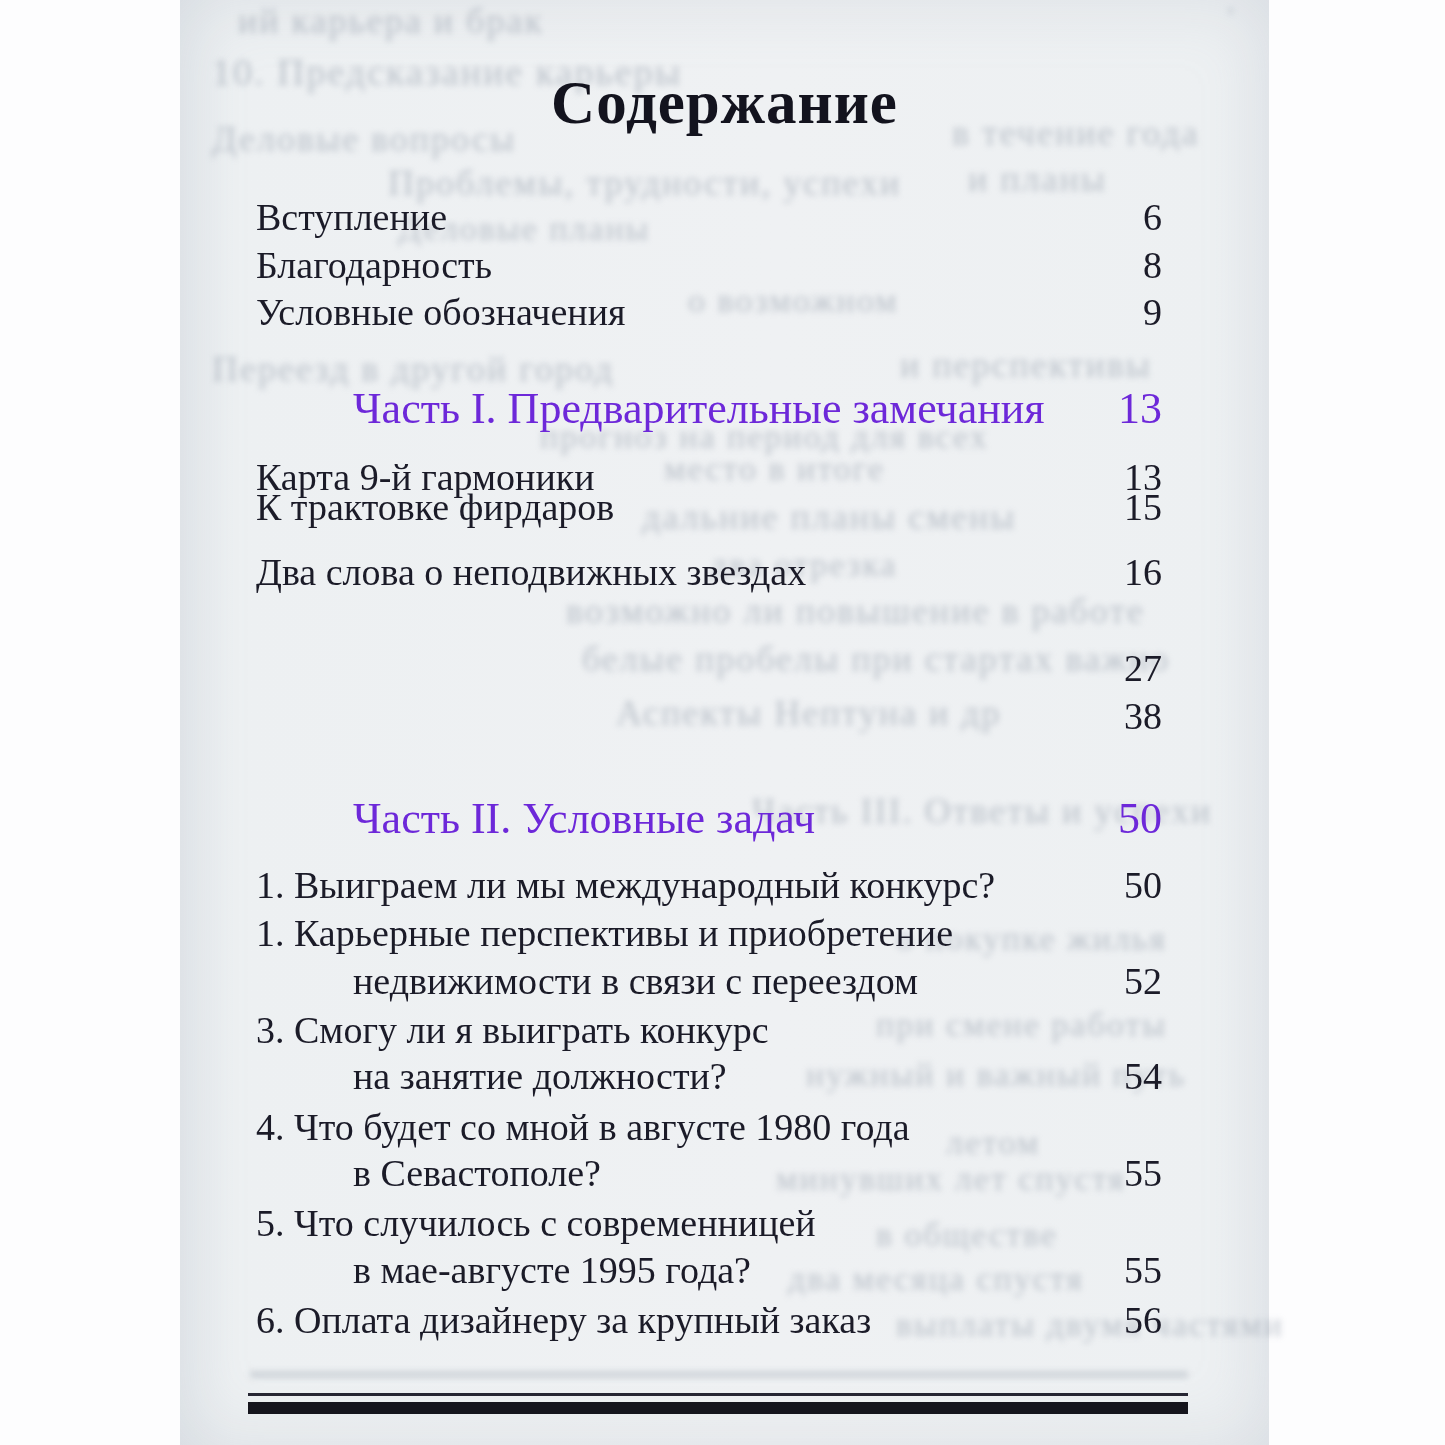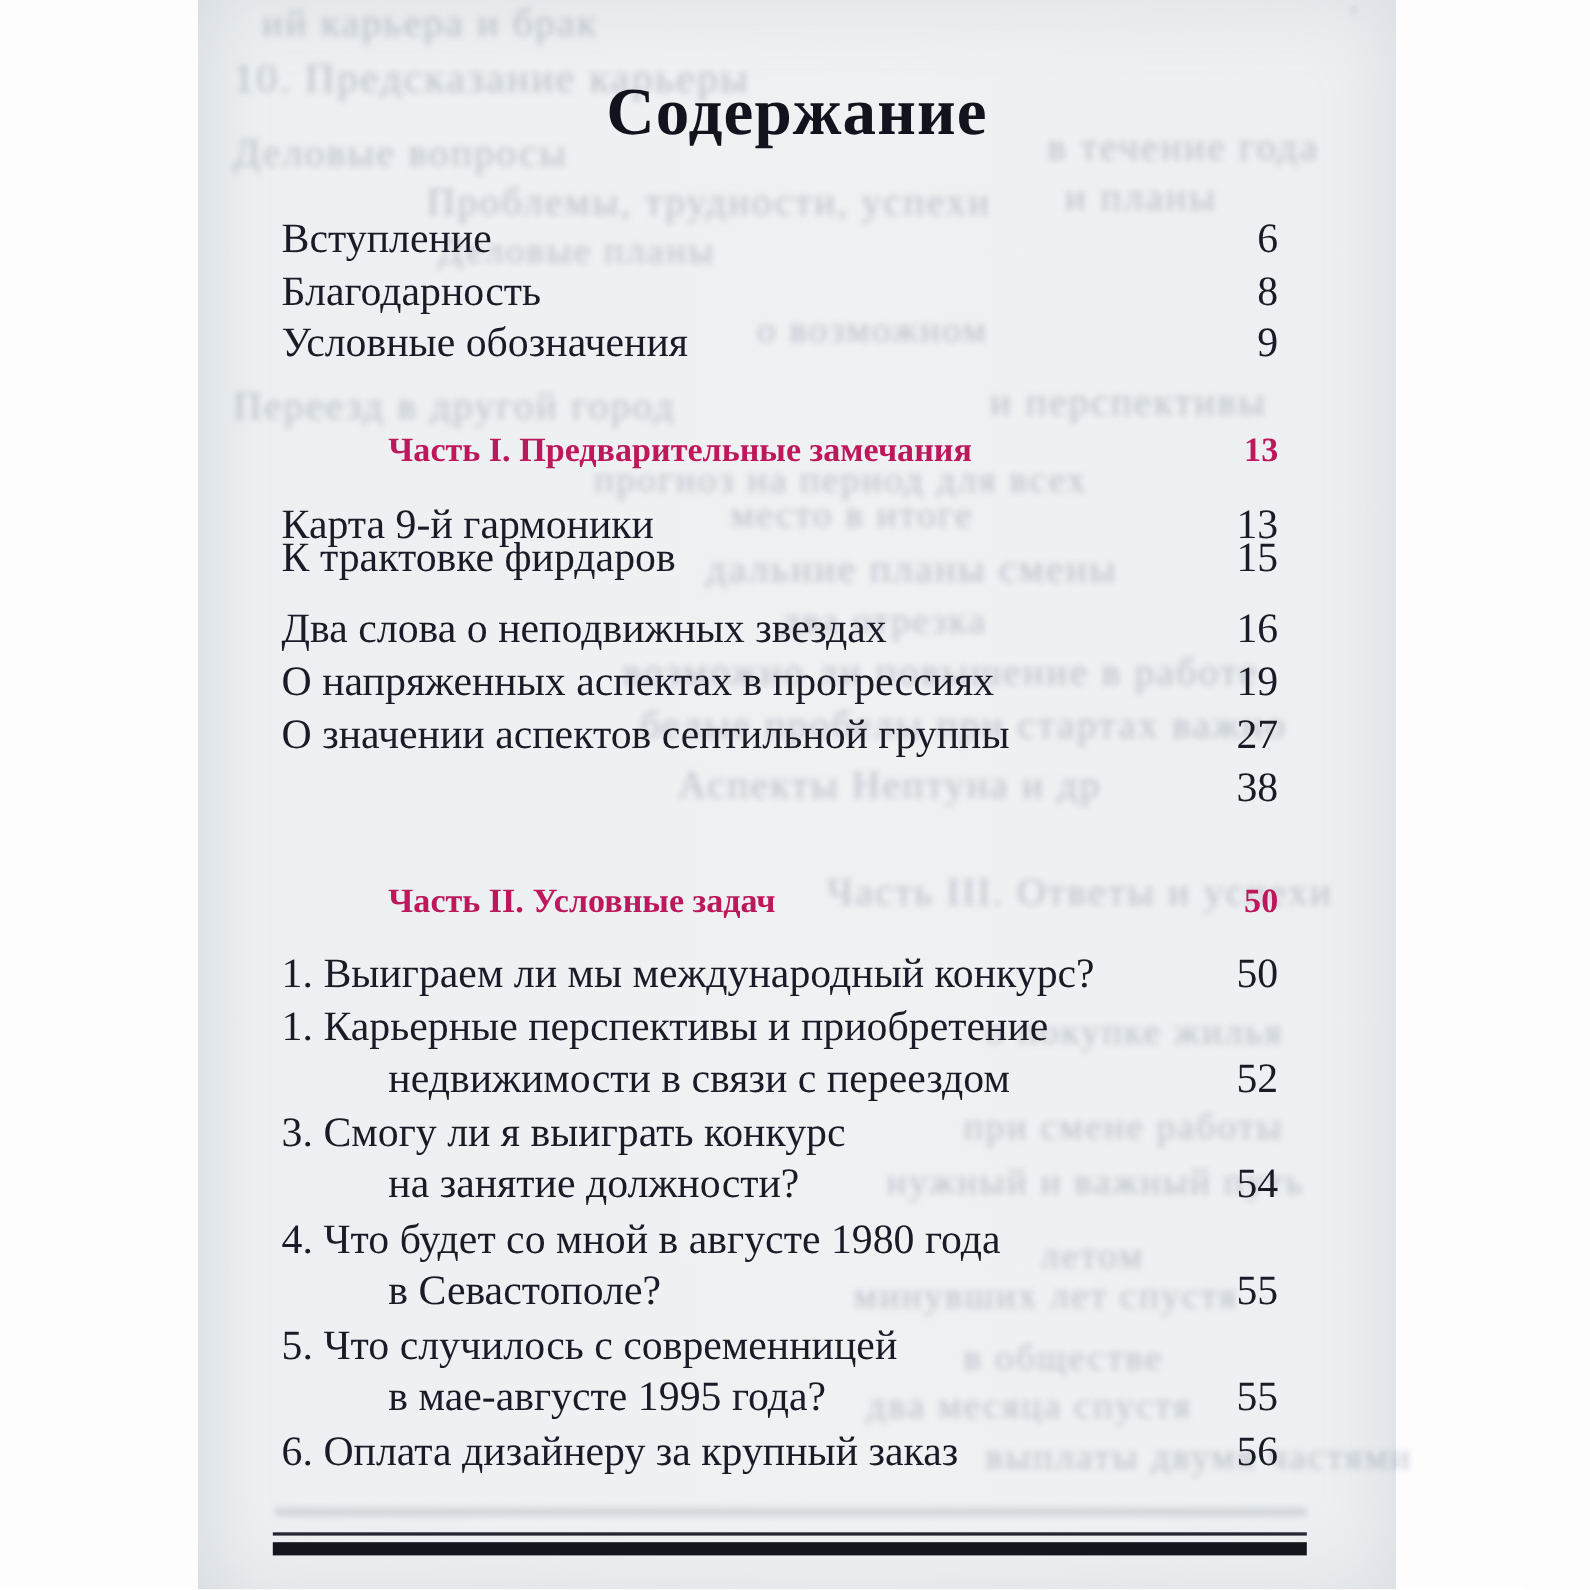"Часть I. Предварительные замечания" .row.part { color: #be185d -> #6d28d9; font-size: 31px -> 44px; font-weight: bold -> normal }
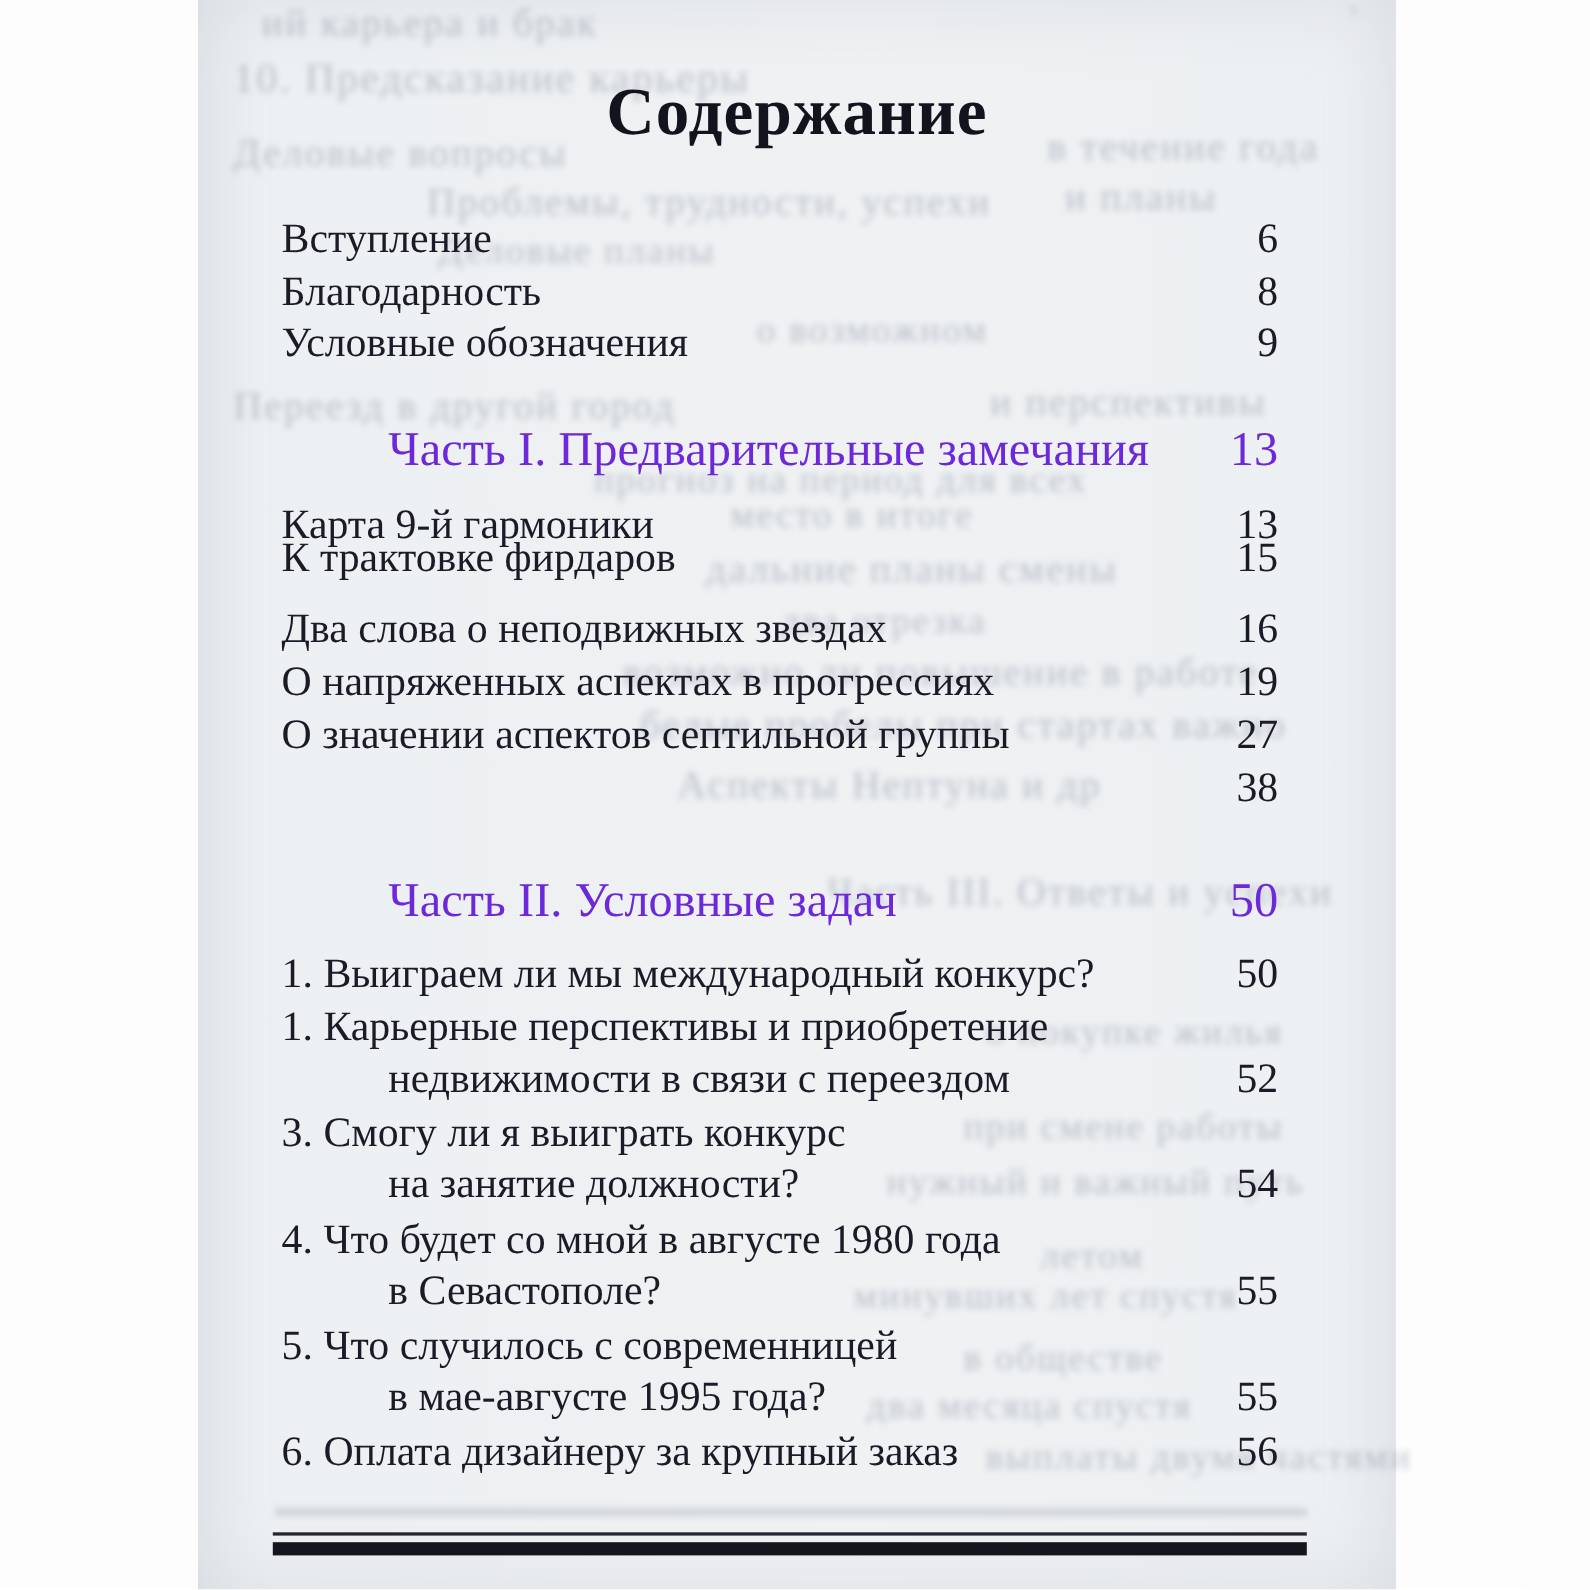"О напряженных аспектах в прогрессиях" div.row { html: <div> <span>О напряженных аспектах в прогрессиях</span> <span>19</span> </div> -> none }
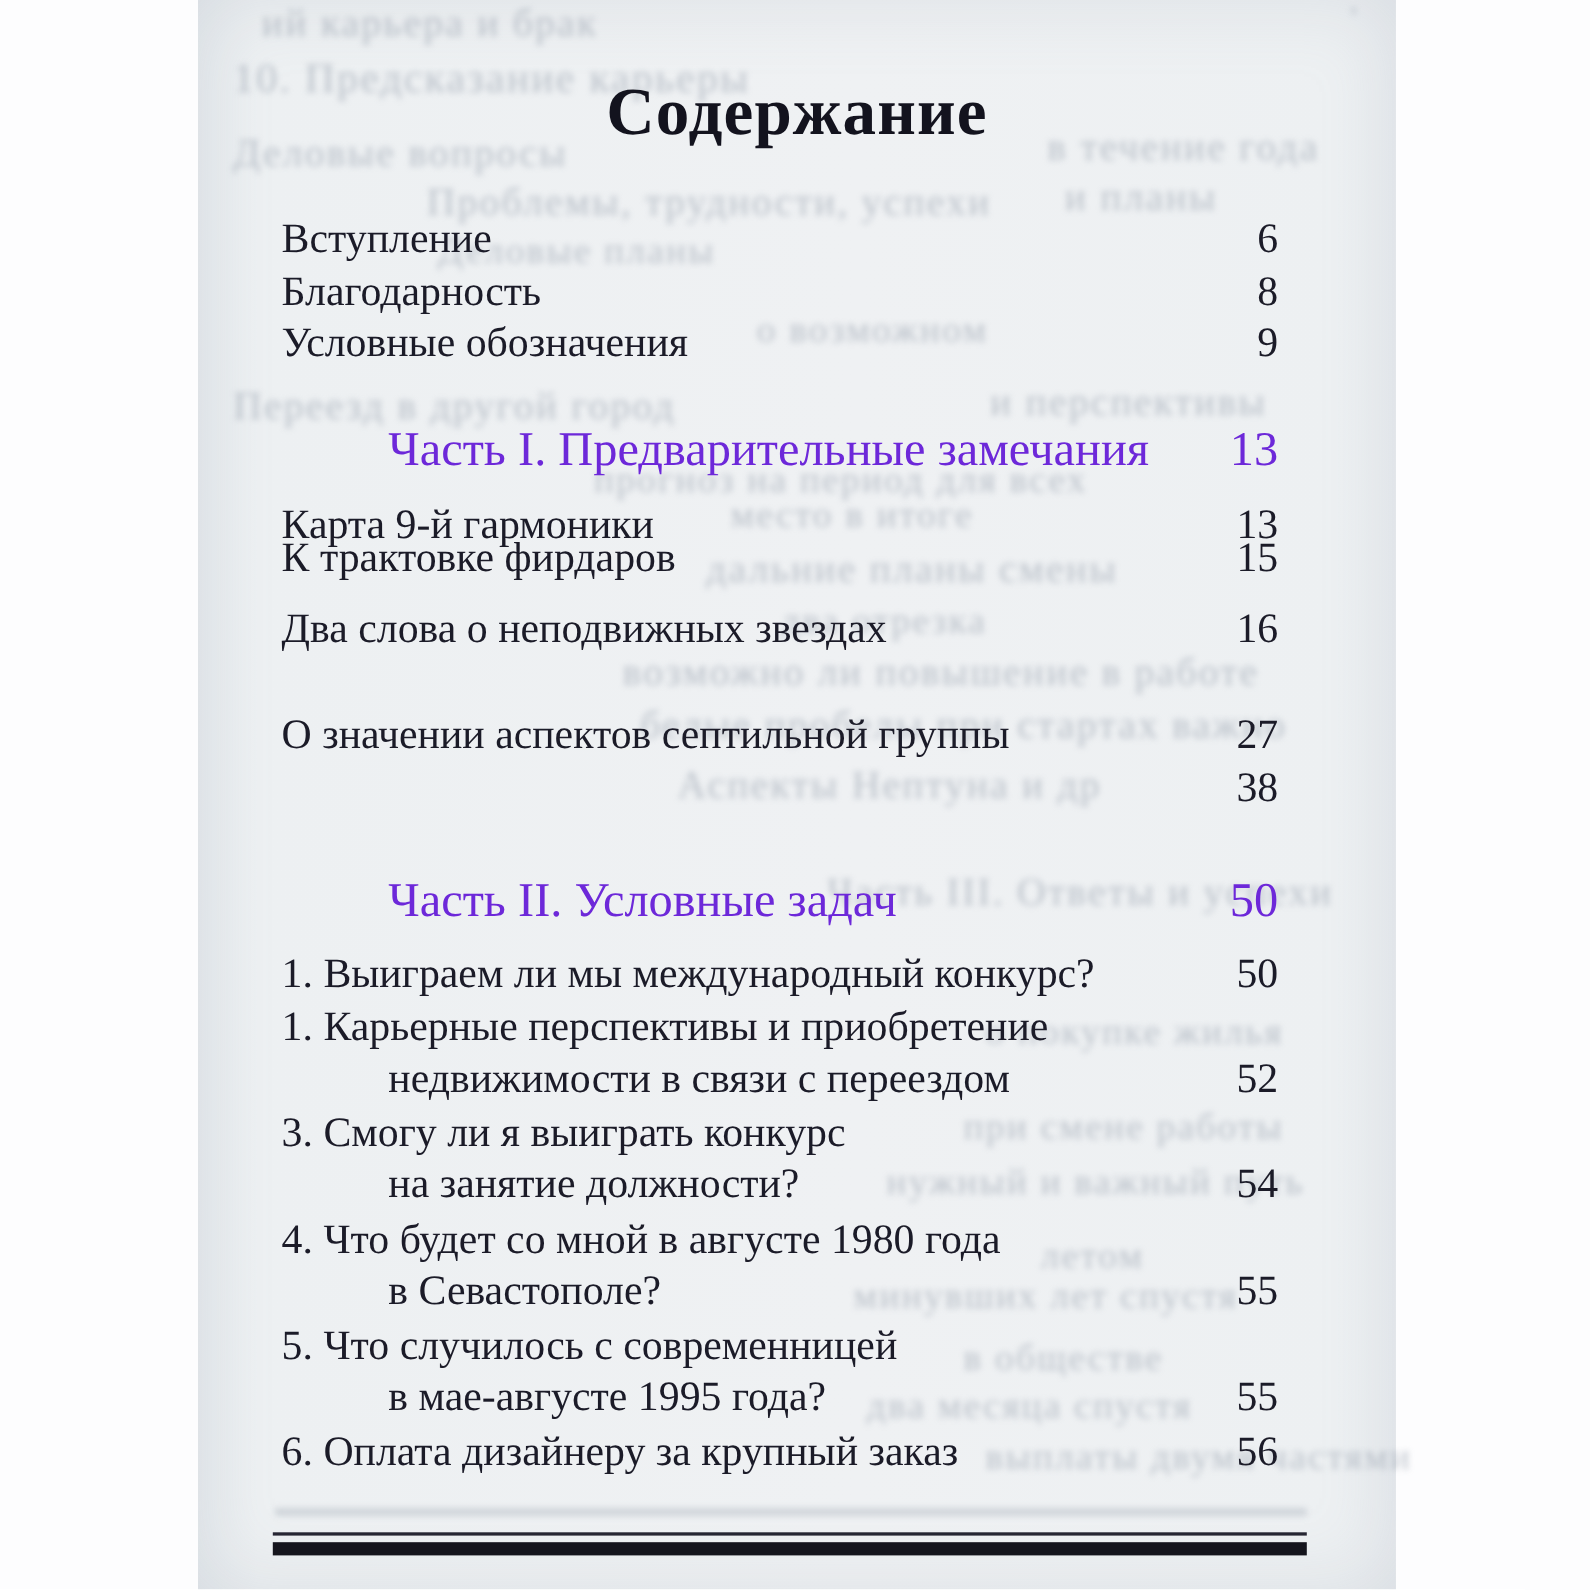"О значении аспектов септильной группы" span.lbl { html: <span>О значении аспектов септильной группы</span> -> none }
